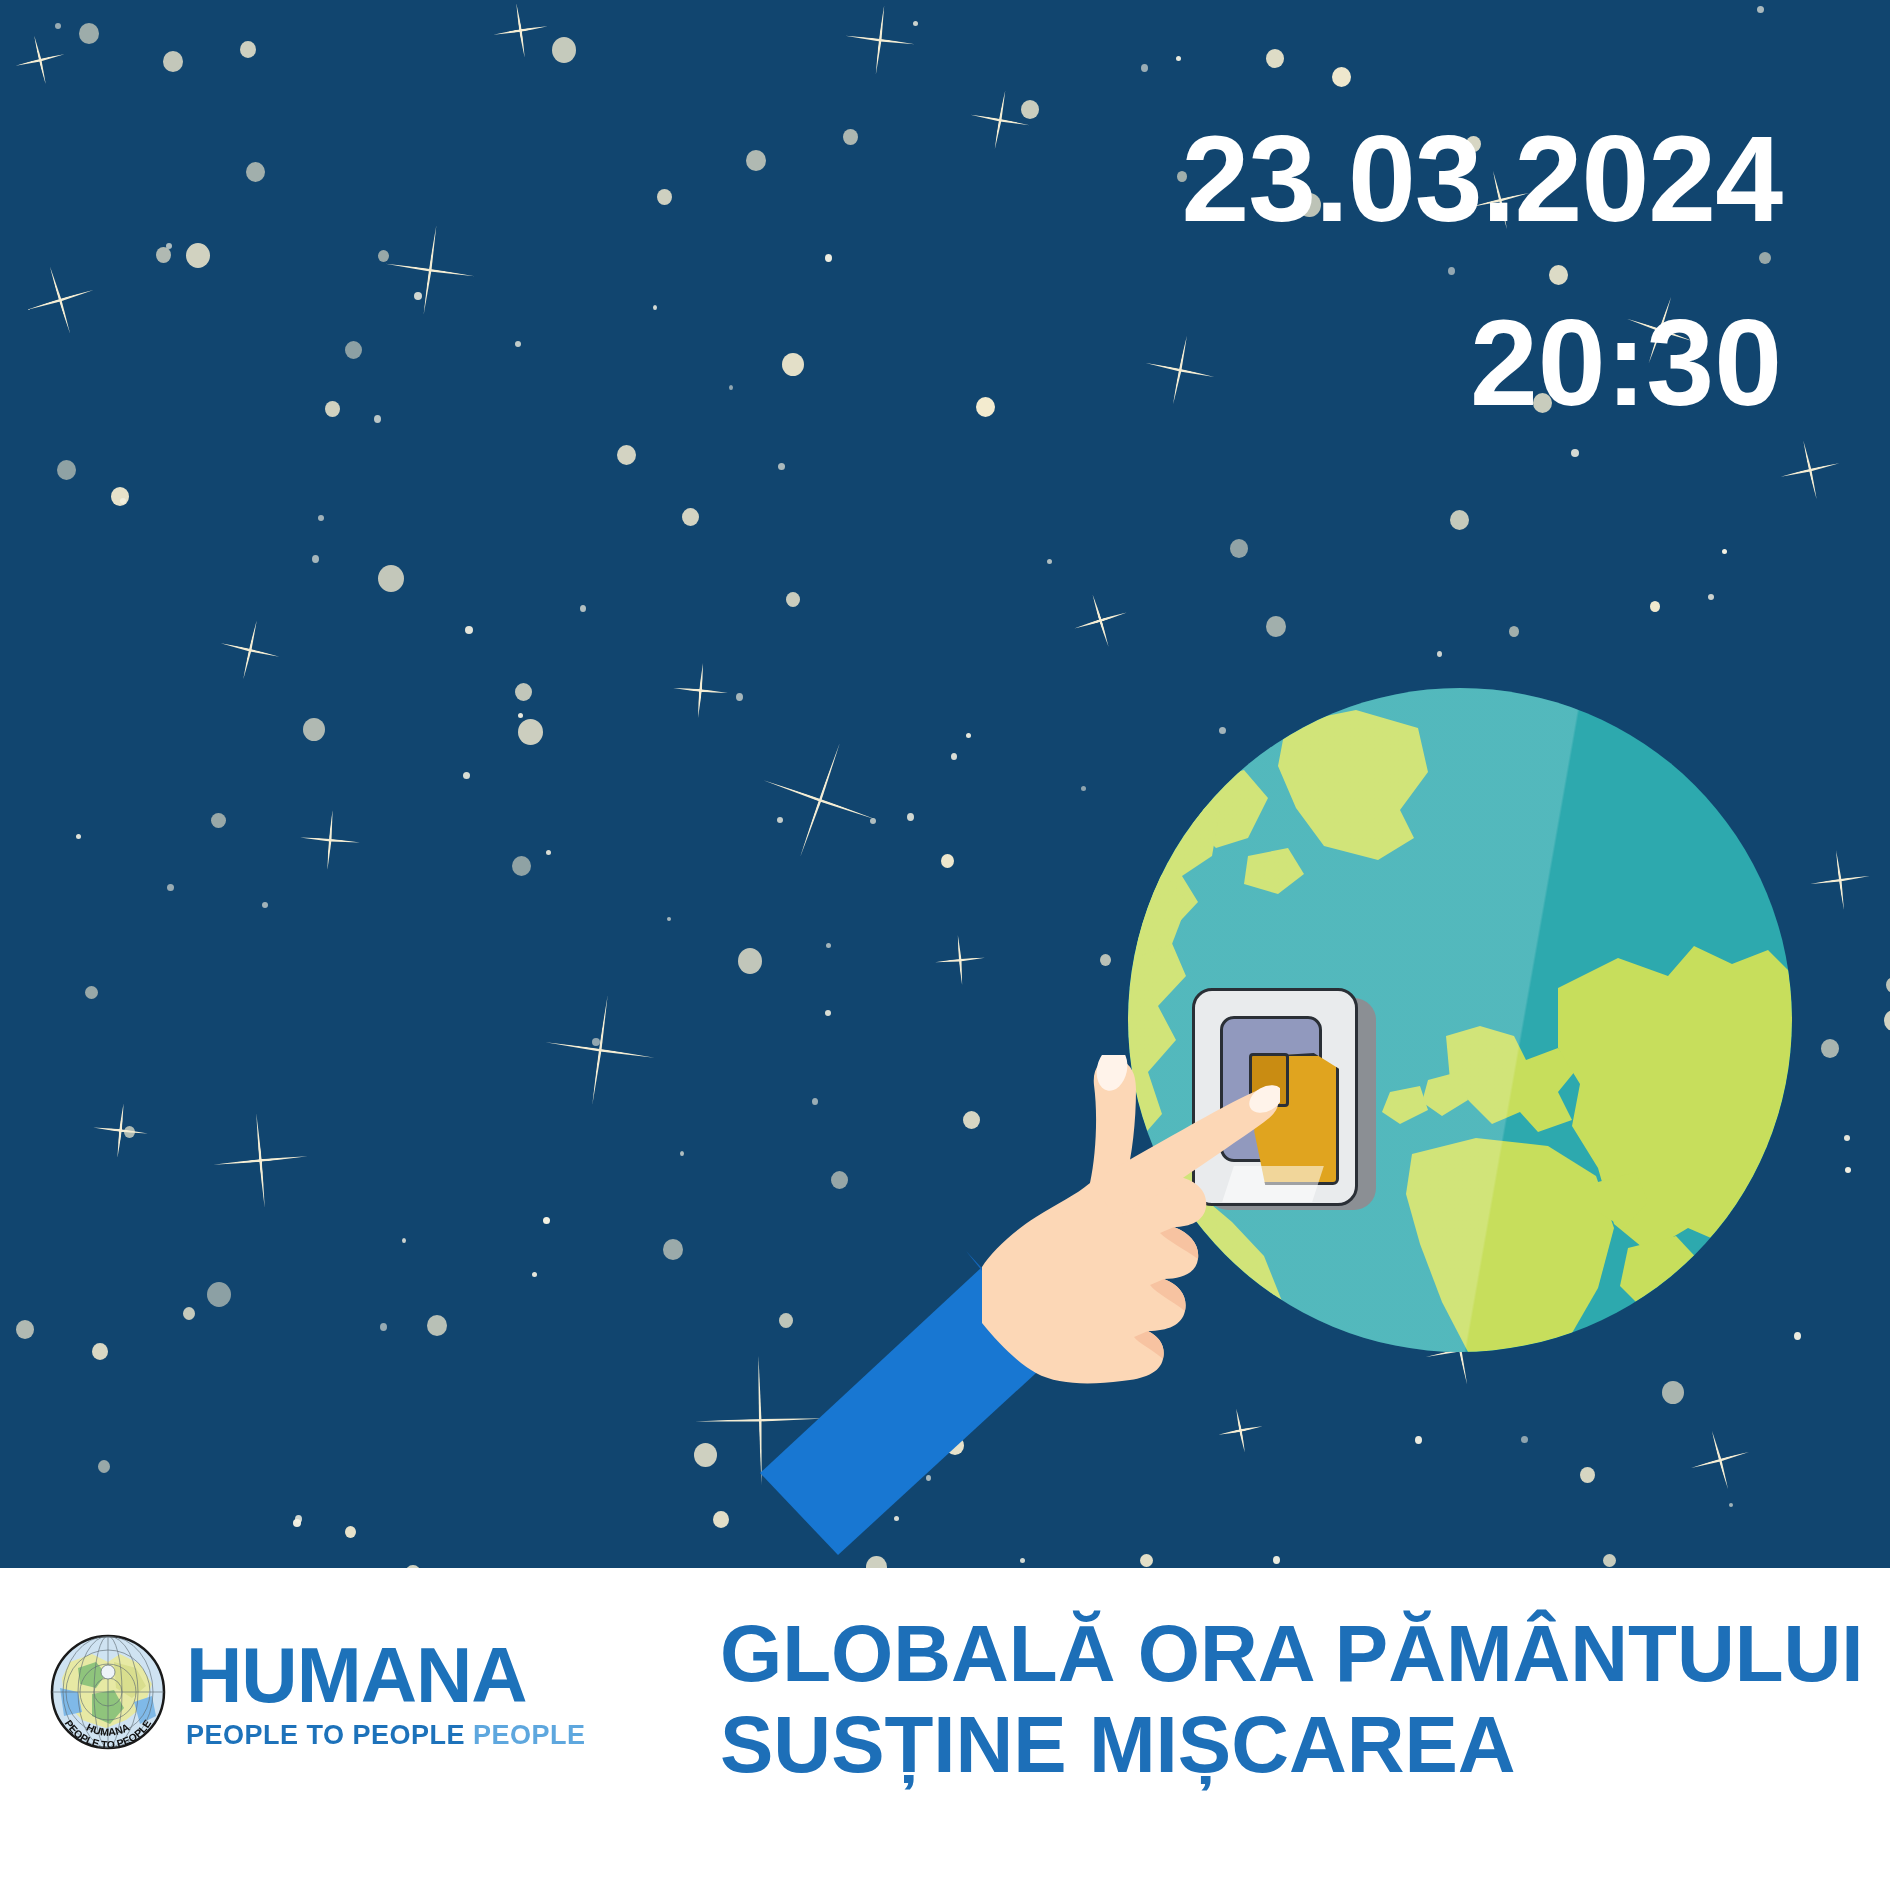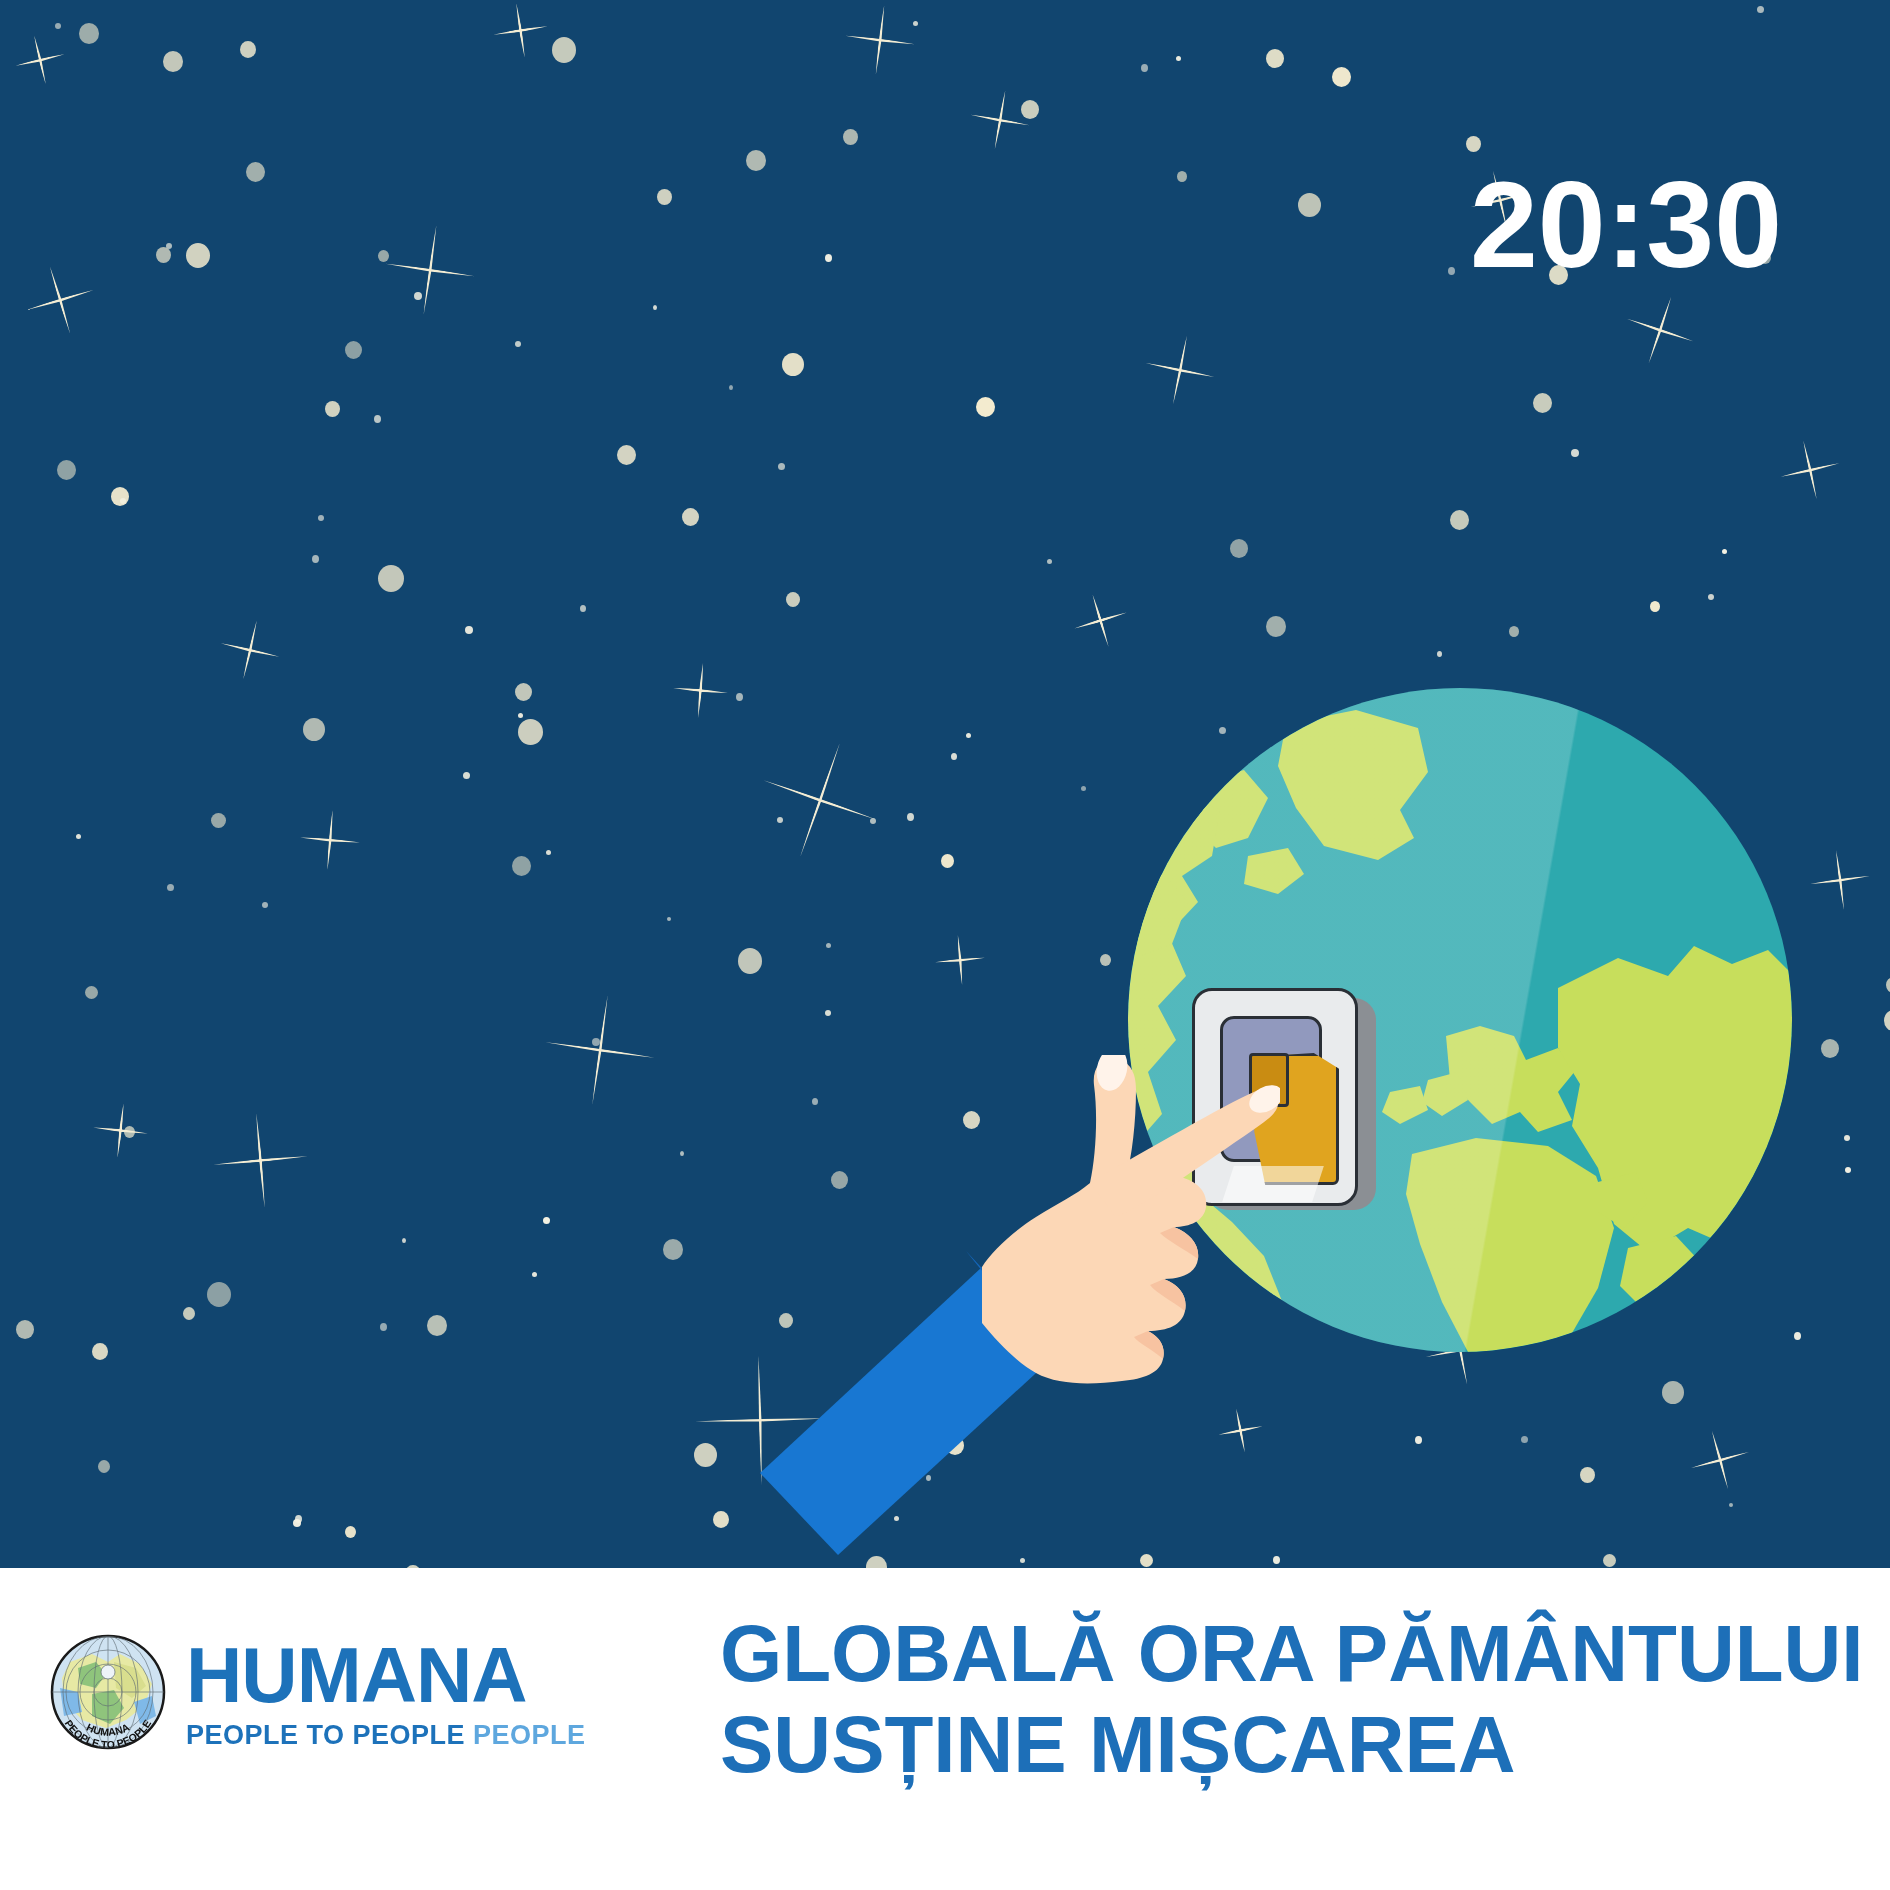"23.03.2024" span.date { html: none -> <span>23.03.2024</span> }
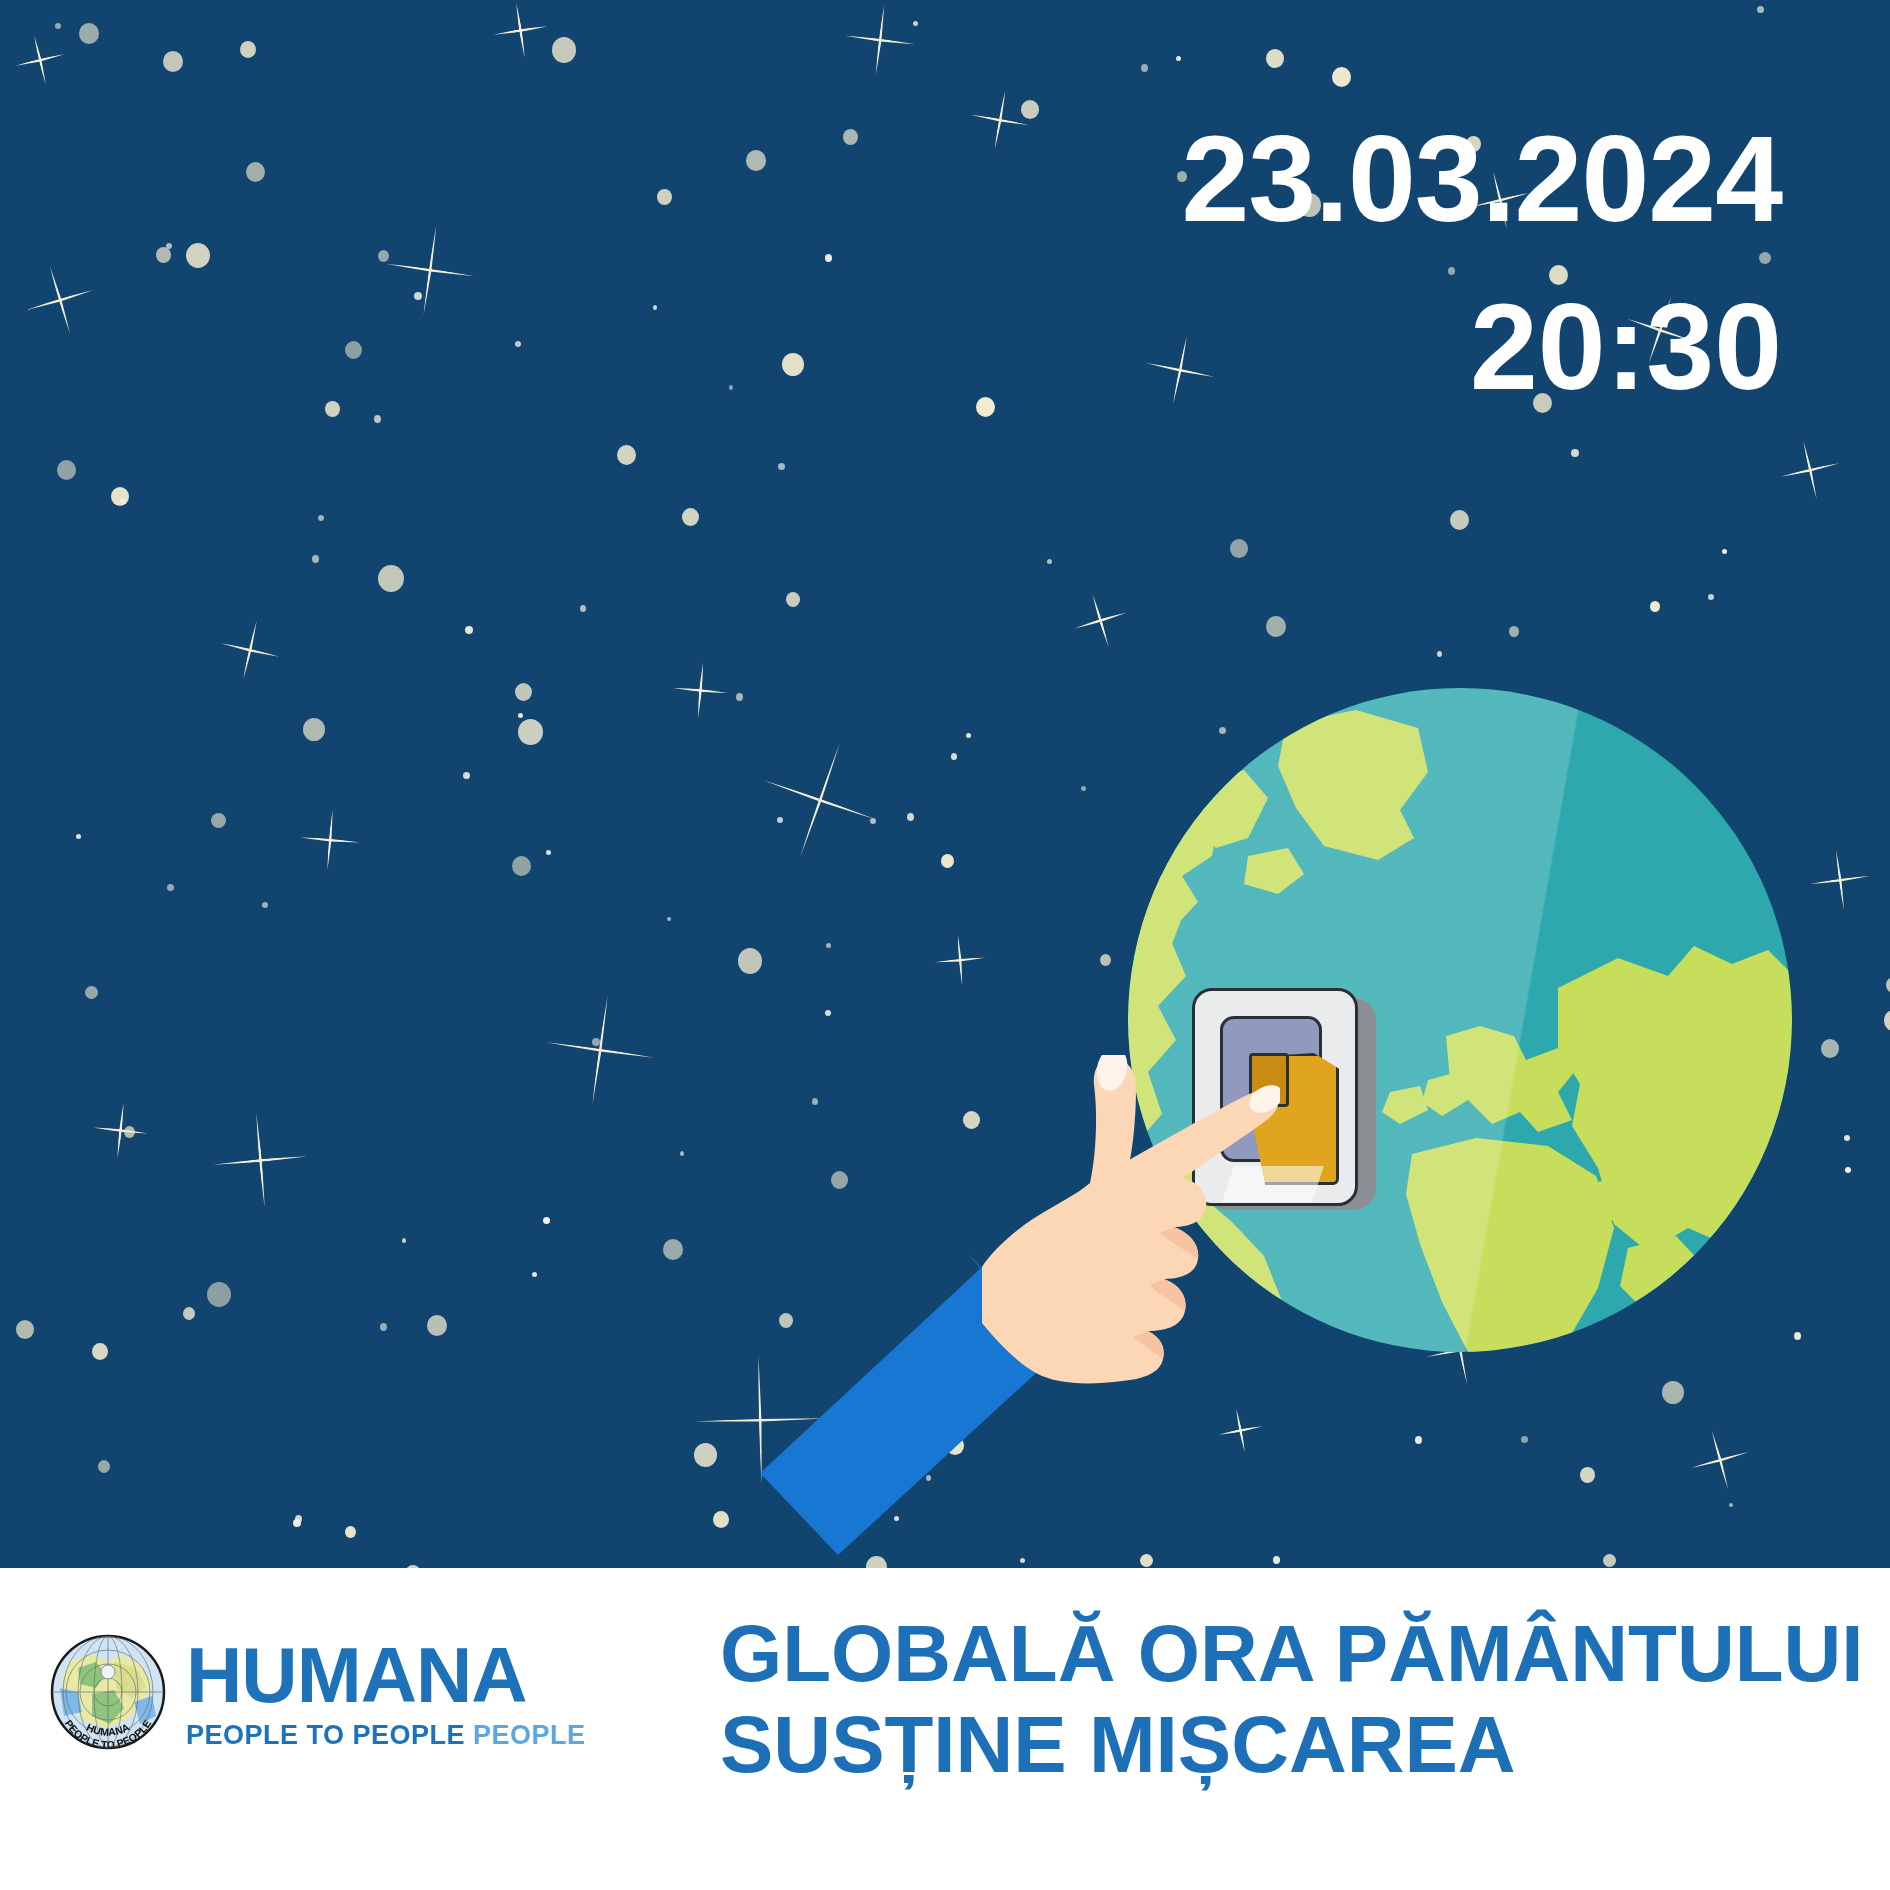"20:30" #datebox .time { margin-top: 46px -> 62px }
